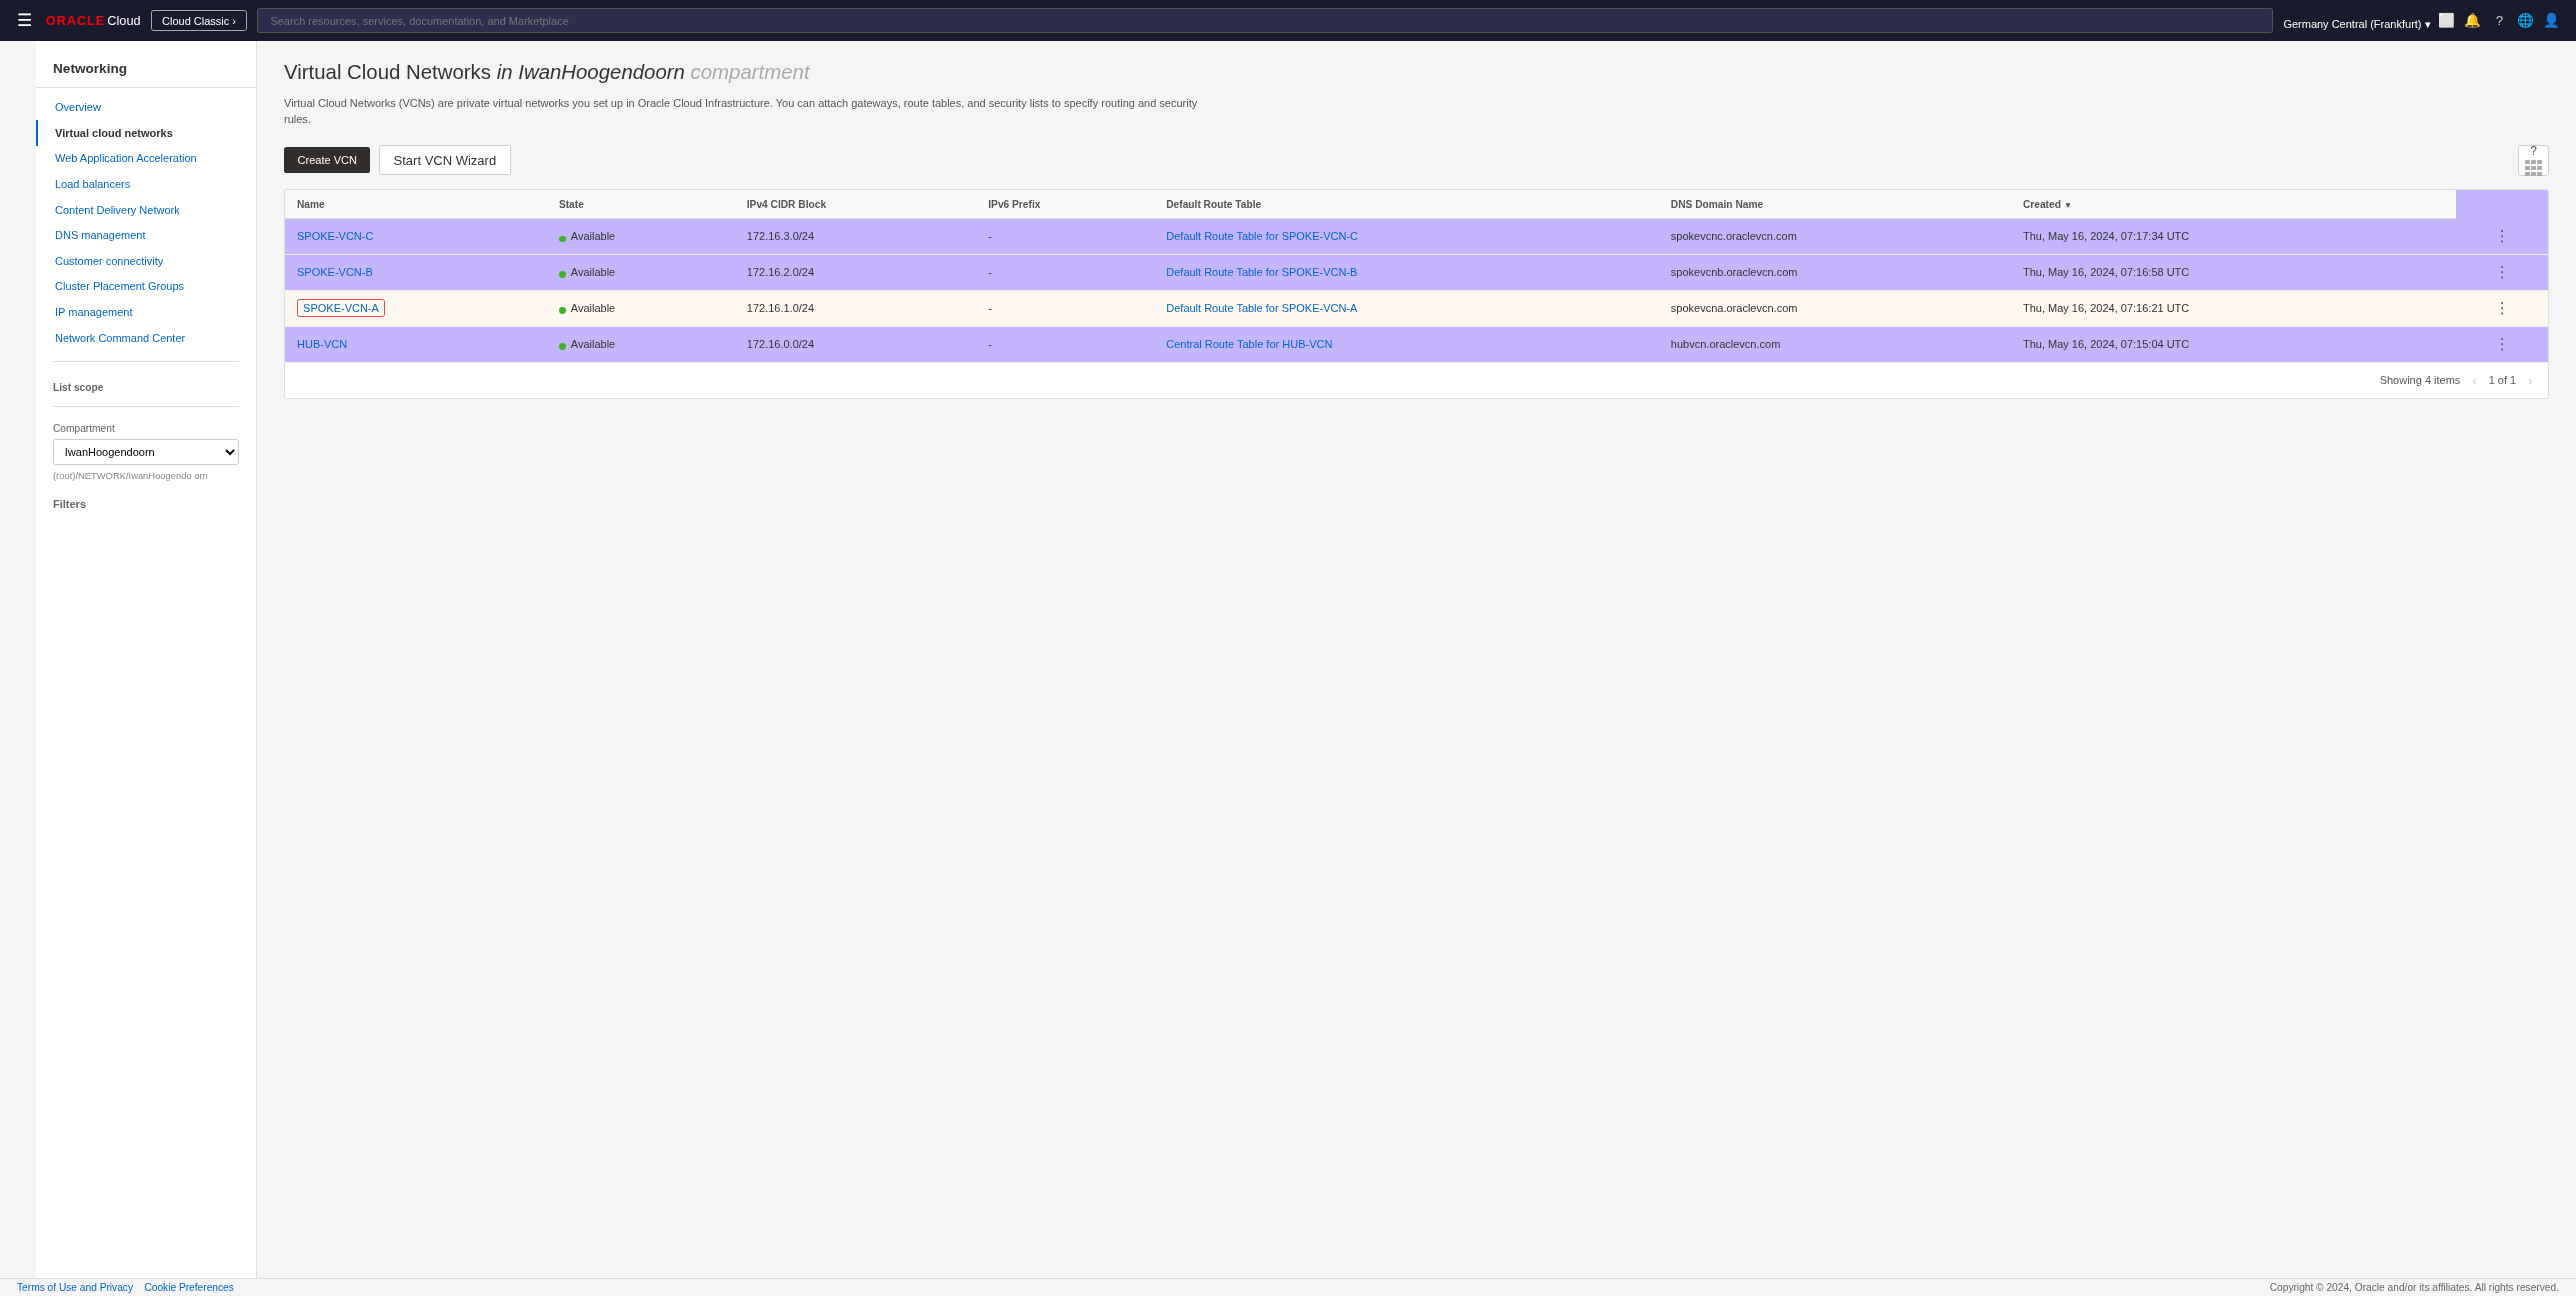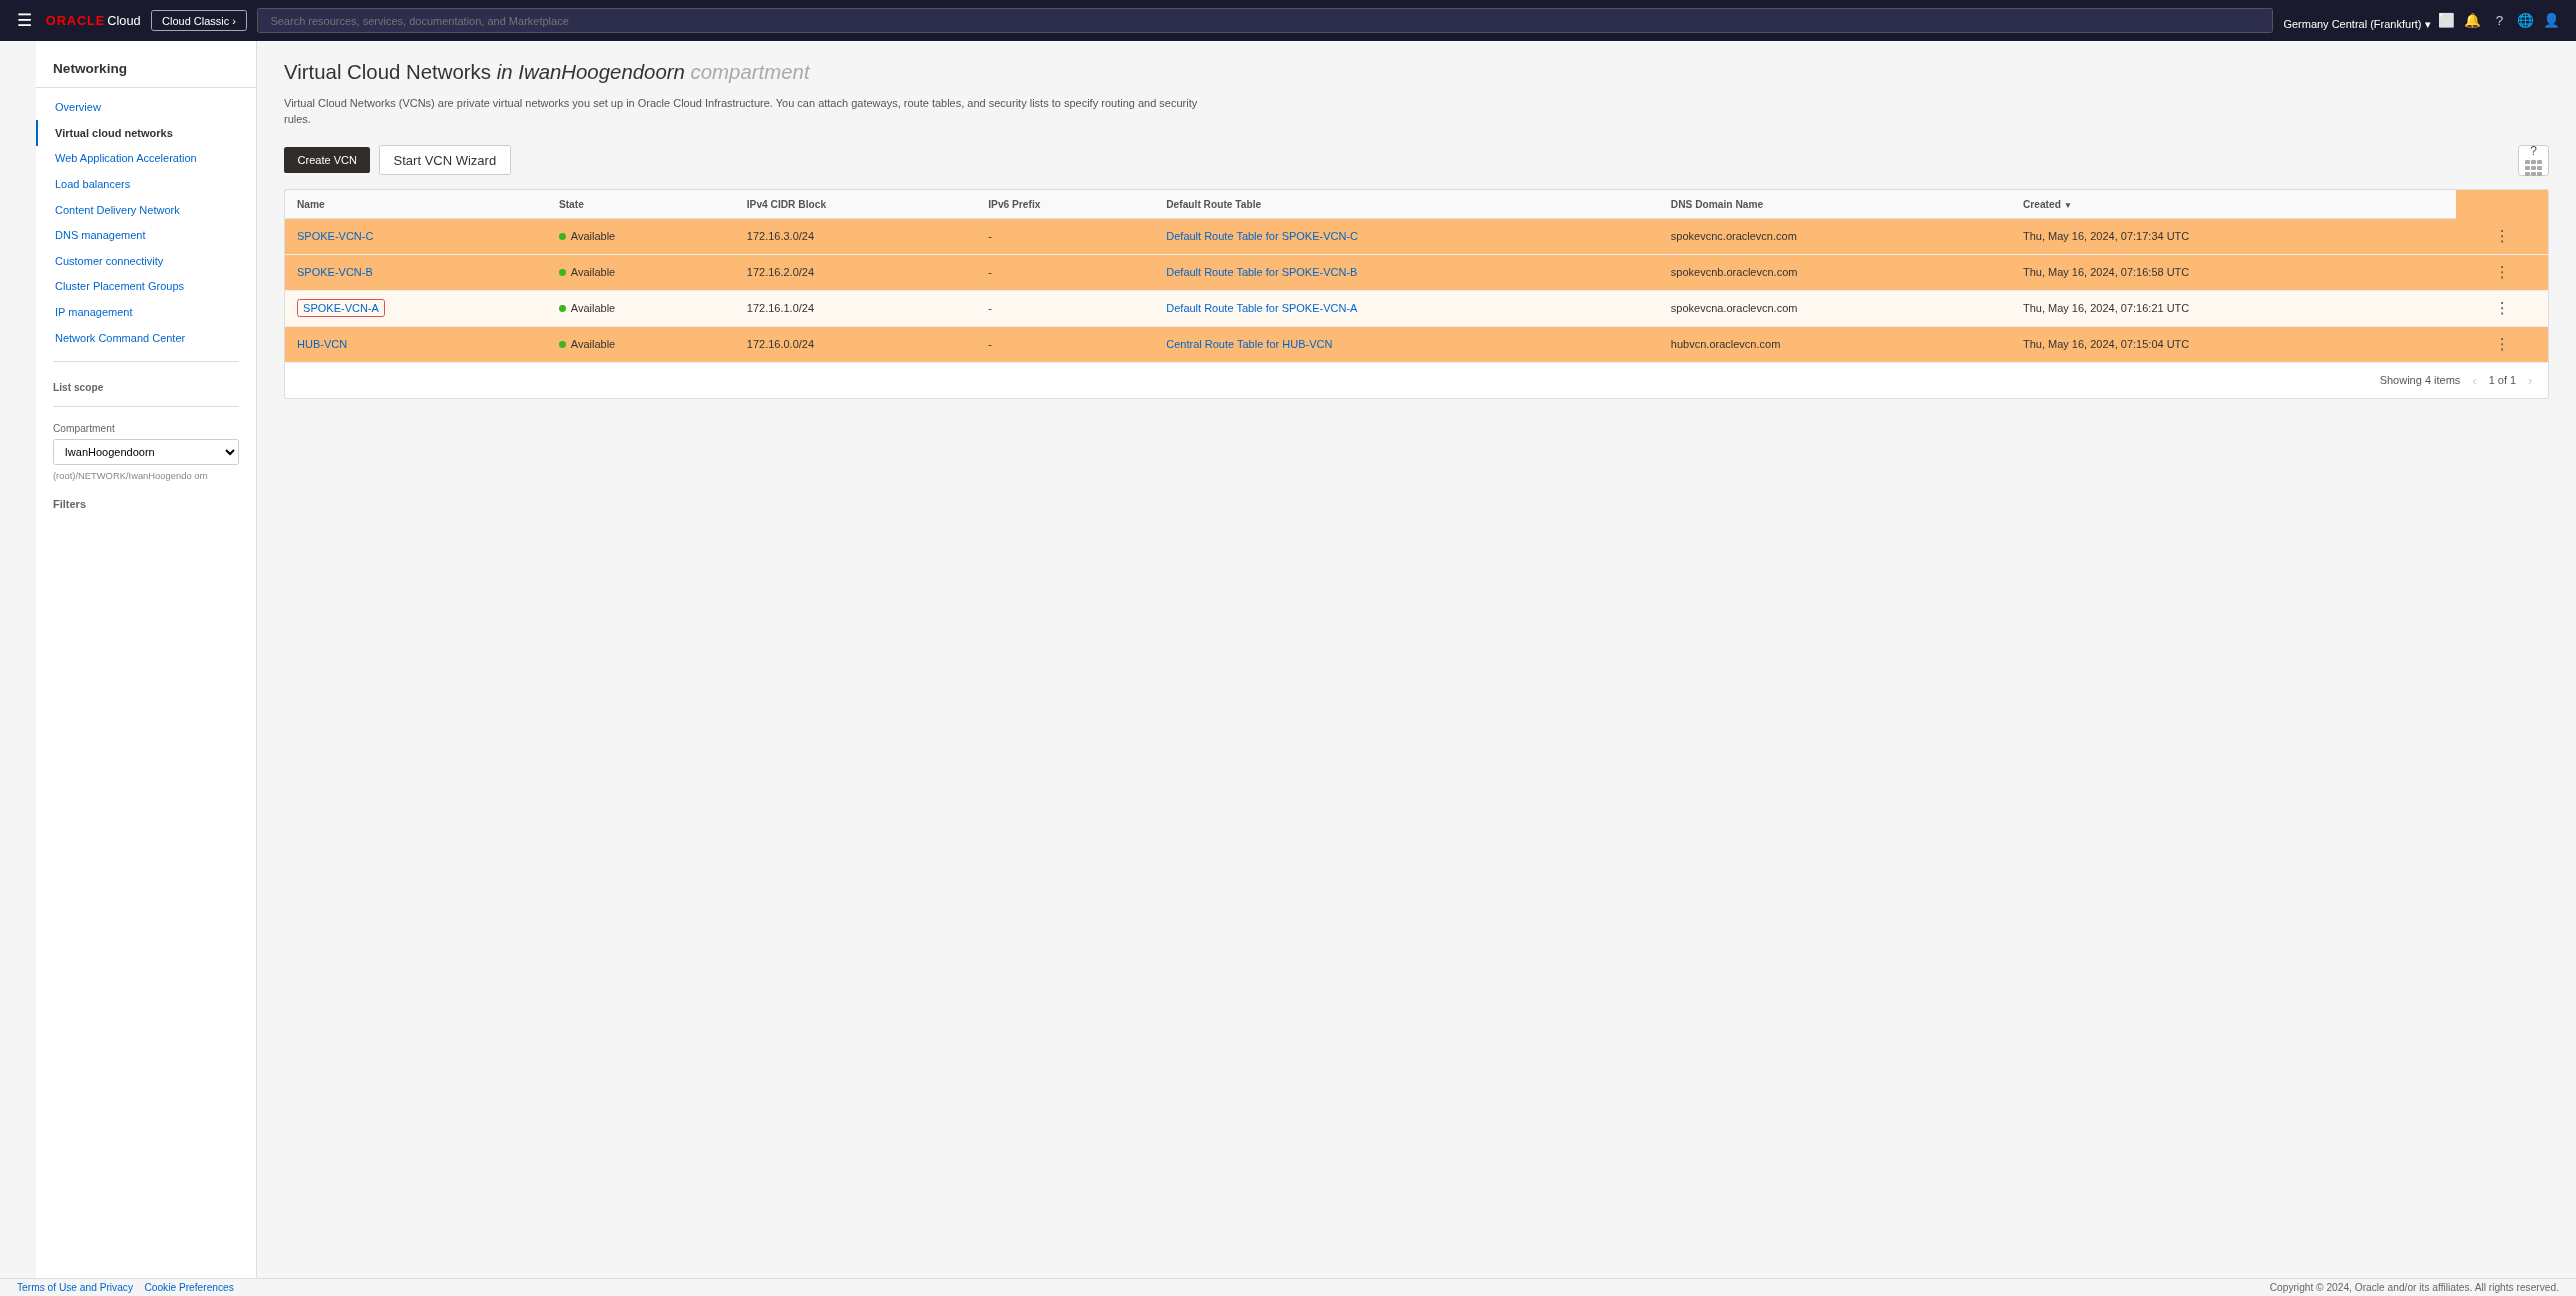"Name" .table-container { background: #fdba74 -> #c4b5fd }
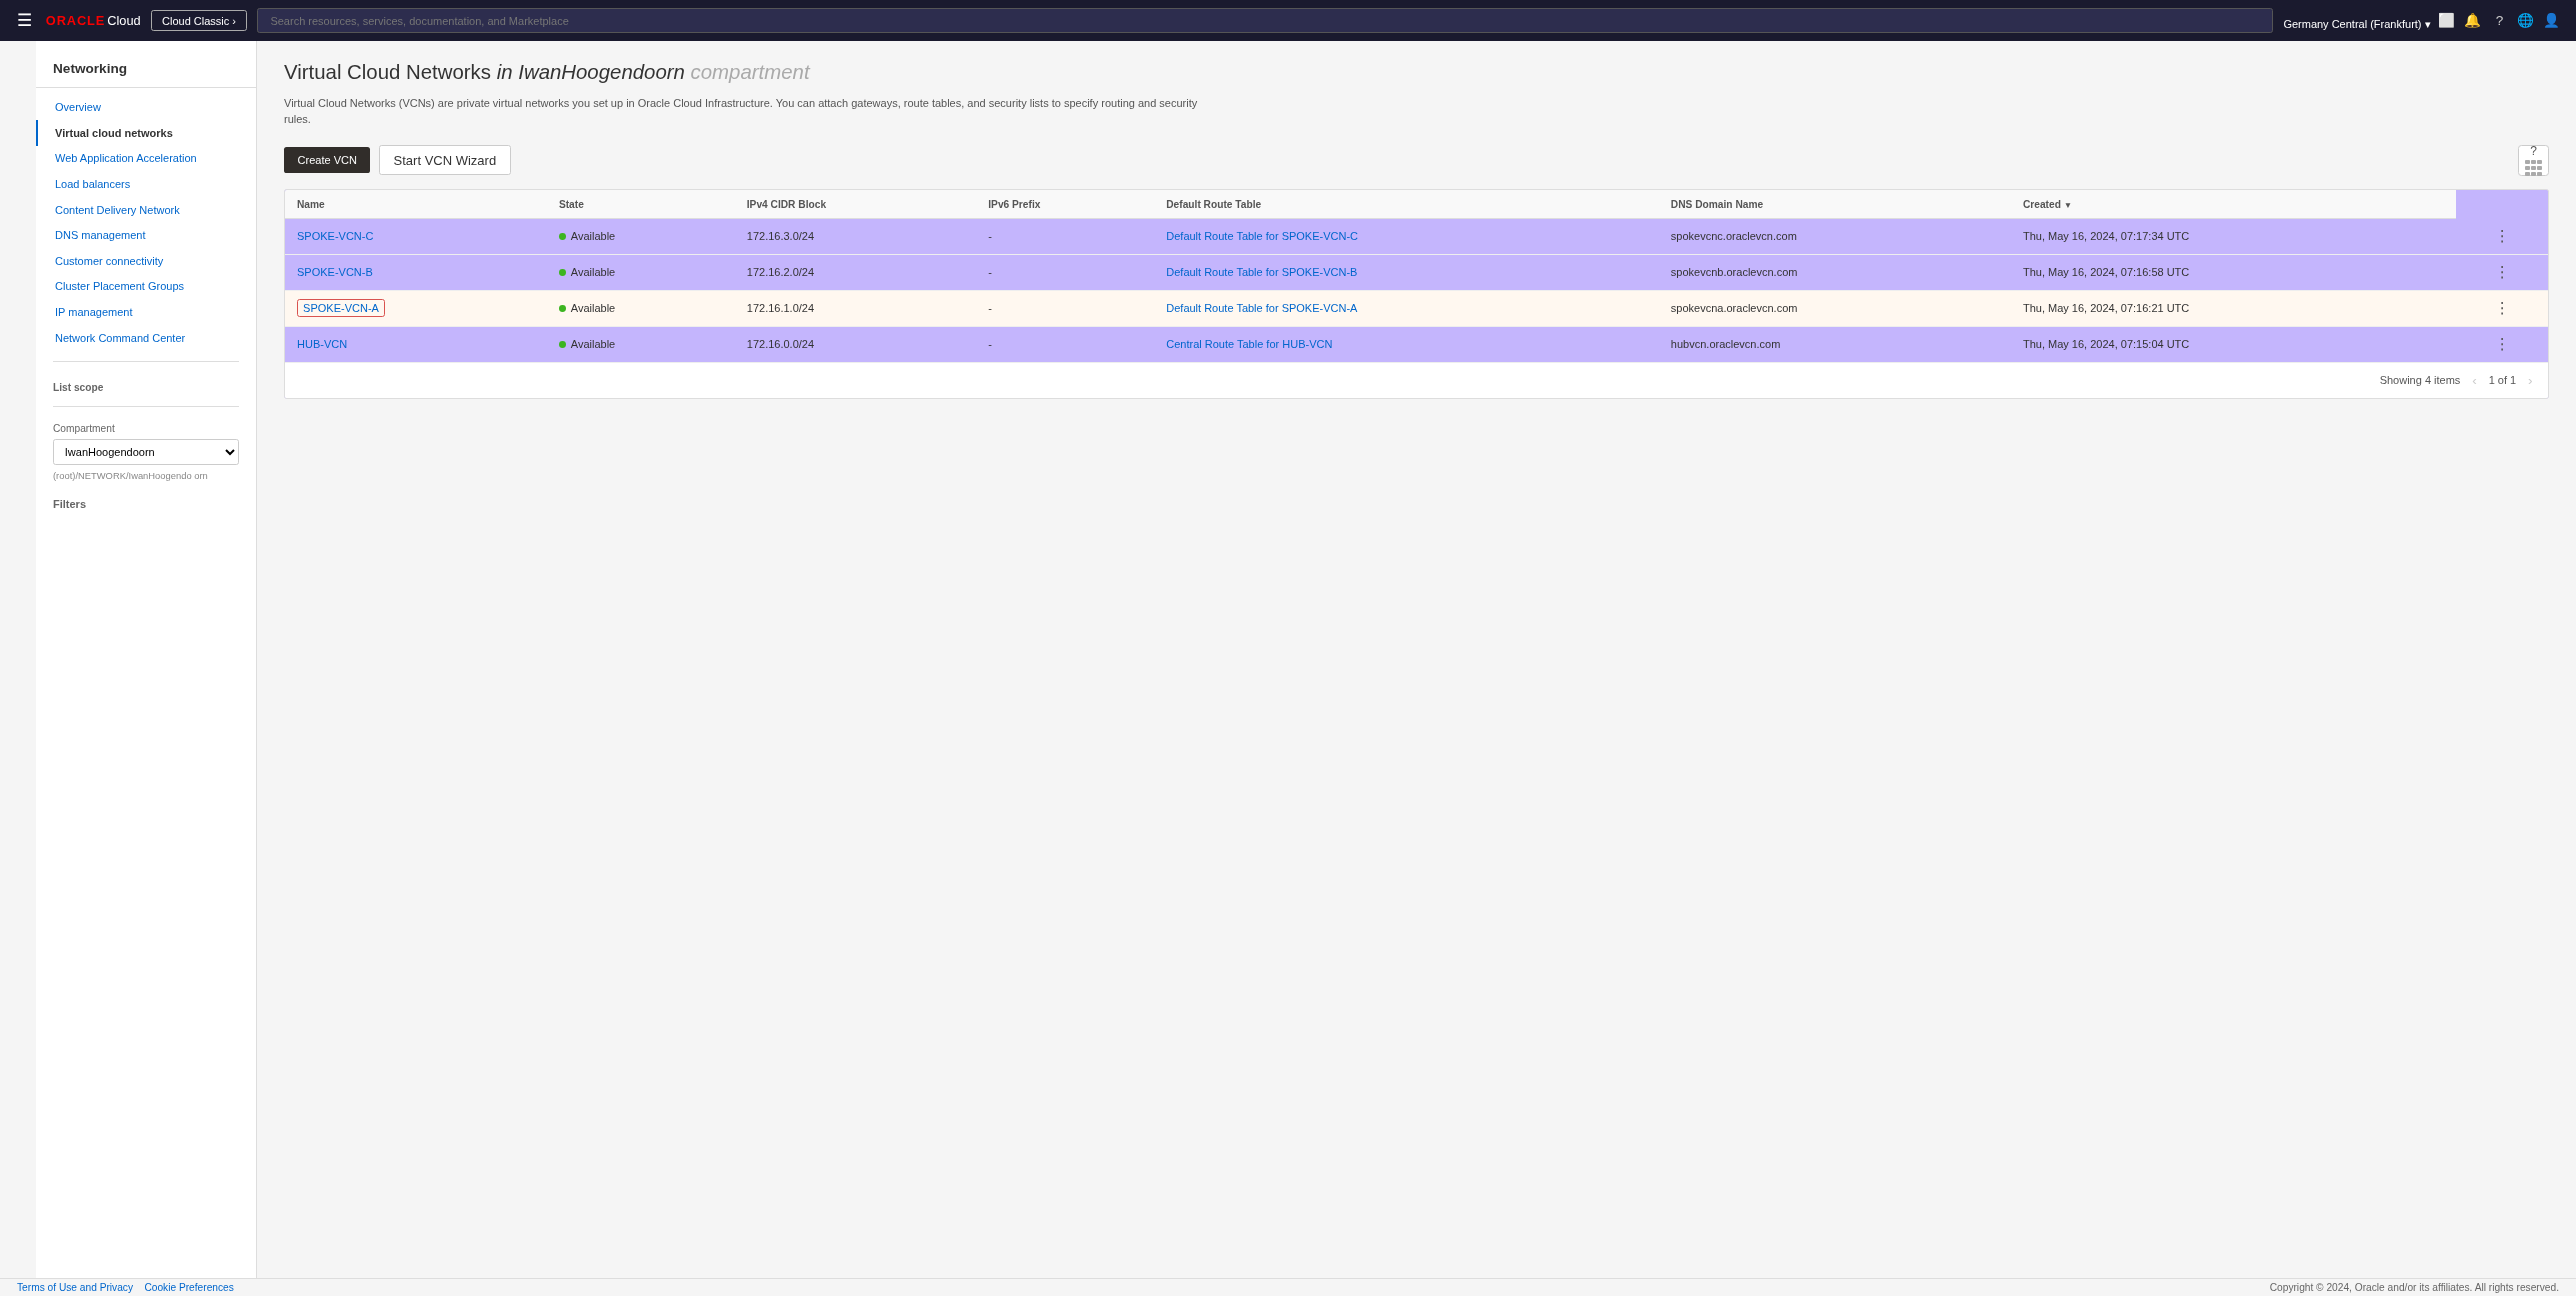"Available" .status-cell { align-items: center -> flex-end }
